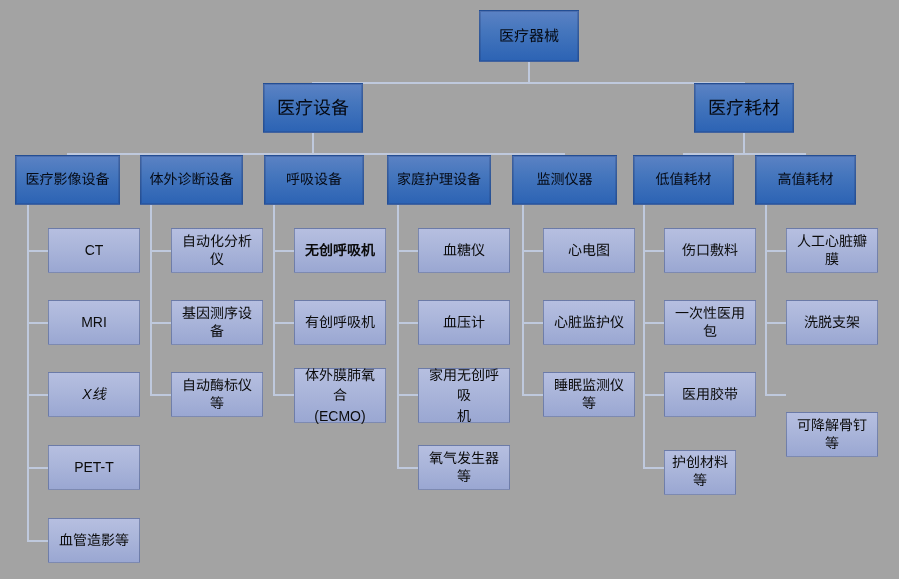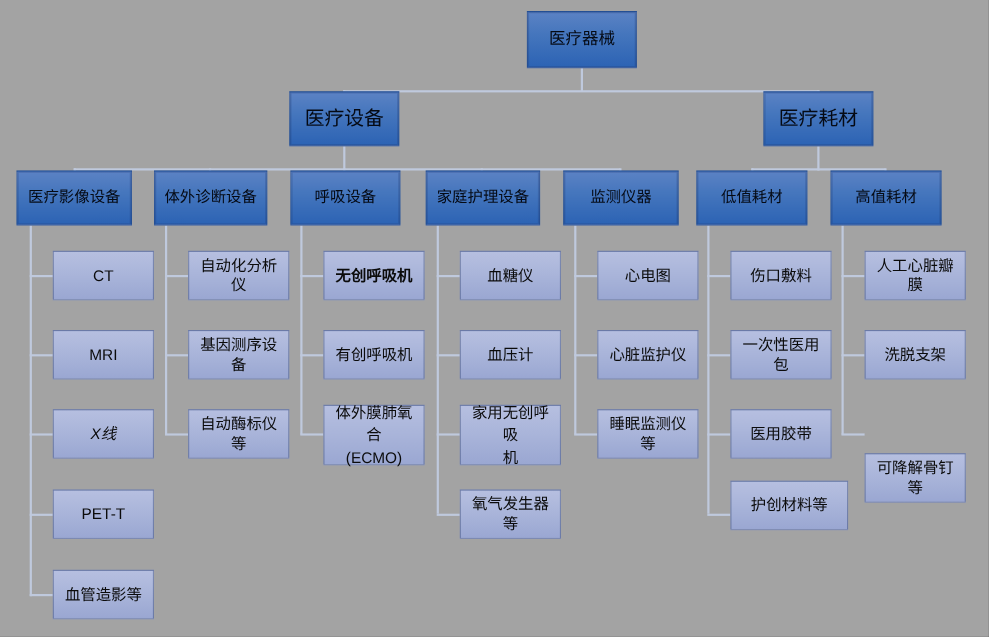"护创材料等" div.node { font-family: none -> Liberation Mono, monospace; top: 437px -> 450px; width: 107px -> 72px }
